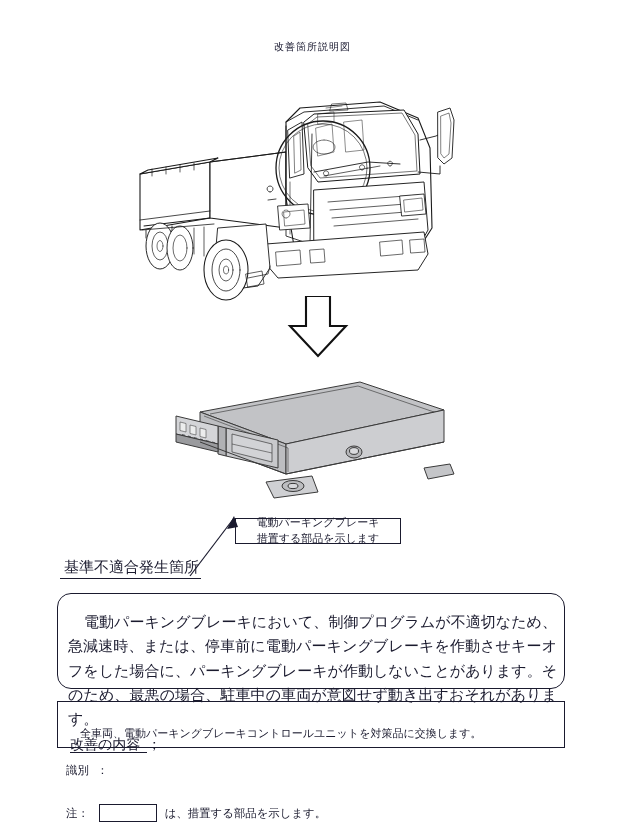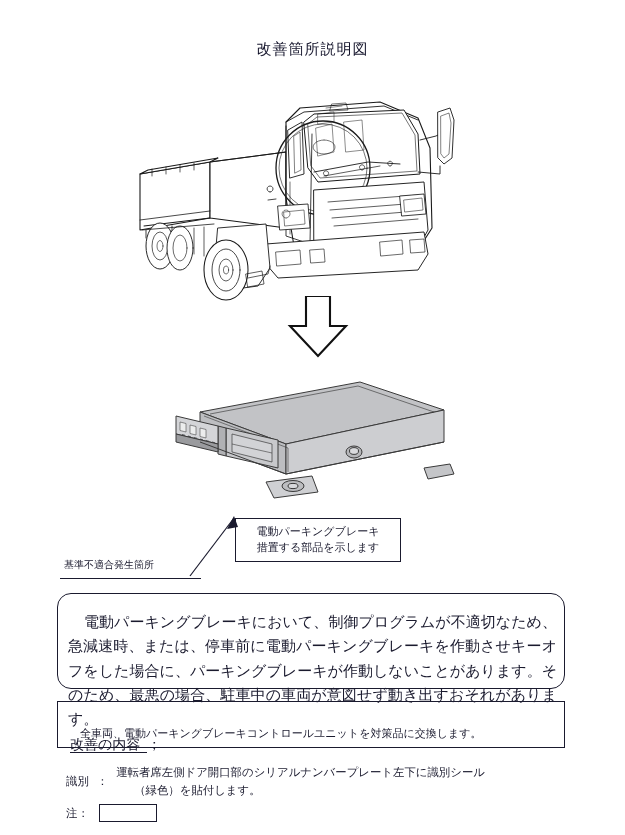"改善箇所説明図" .page-title { font-size: 15px -> 10px }
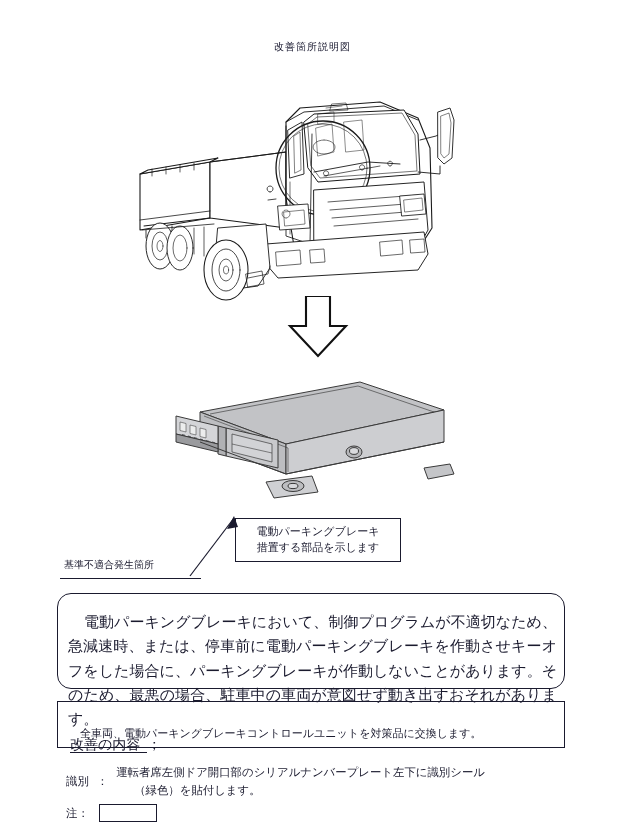"電動パーキングブレーキ" .callout-box { height: 44px -> 26px }
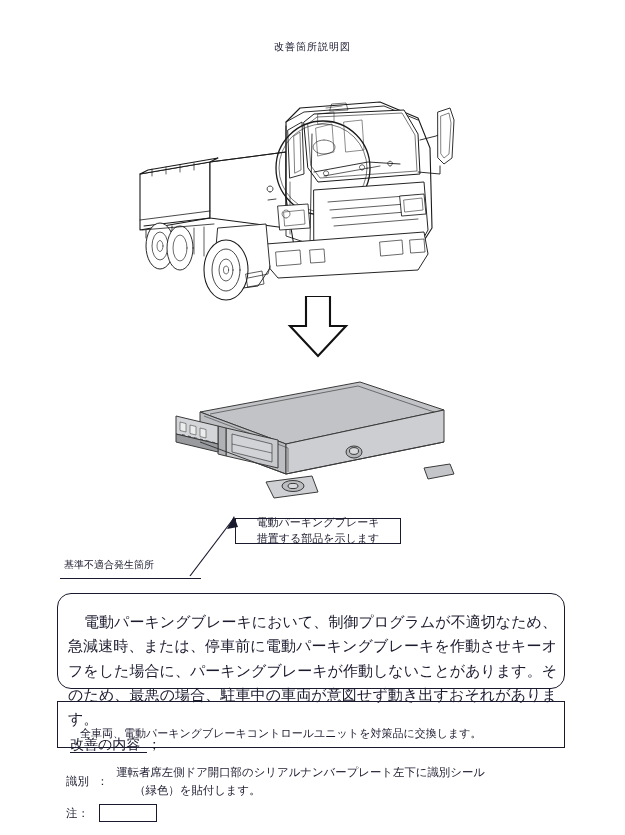"基準不適合発生箇所" .nonconf-label { font-size: 10px -> 15px }
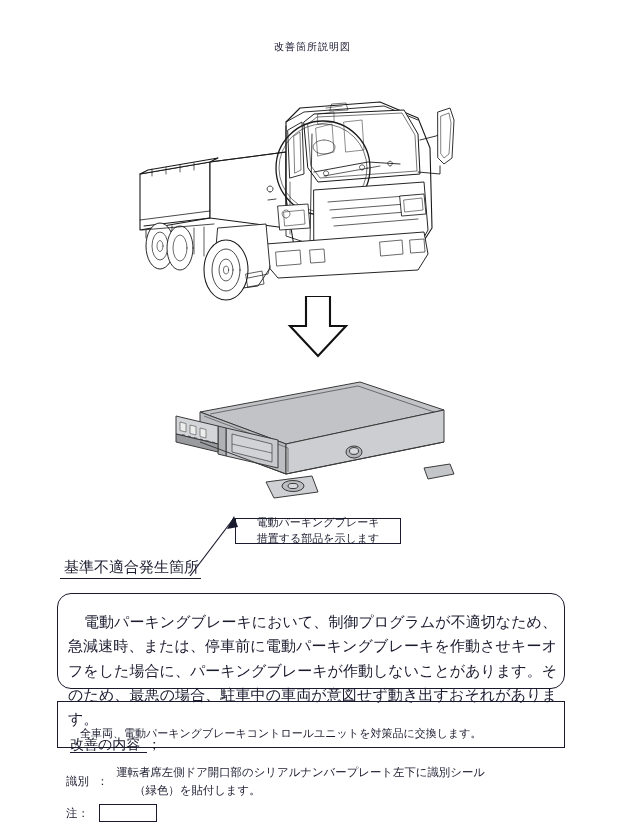"運転者席左側ドア開口部のシリアルナンバープレート左下に識別シール" span.ident-val { html: <span> <span>運転者席左側ドア開口部のシリアルナンバープレート左下に識別シール</span> <span>（緑色）を貼付します。</span> </span> -> none }
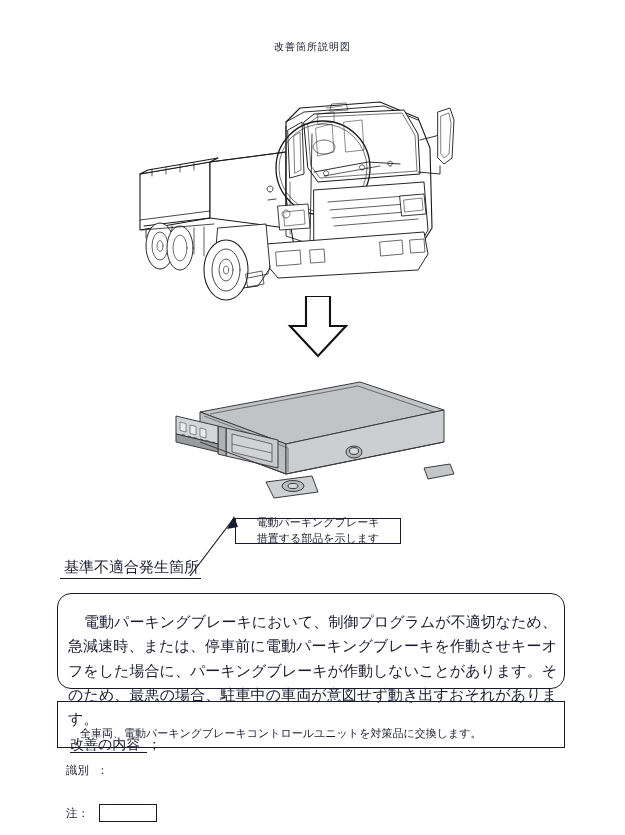"は、措置する部品を示します。" span { html: none -> <span>は、措置する部品を示します。</span> }
